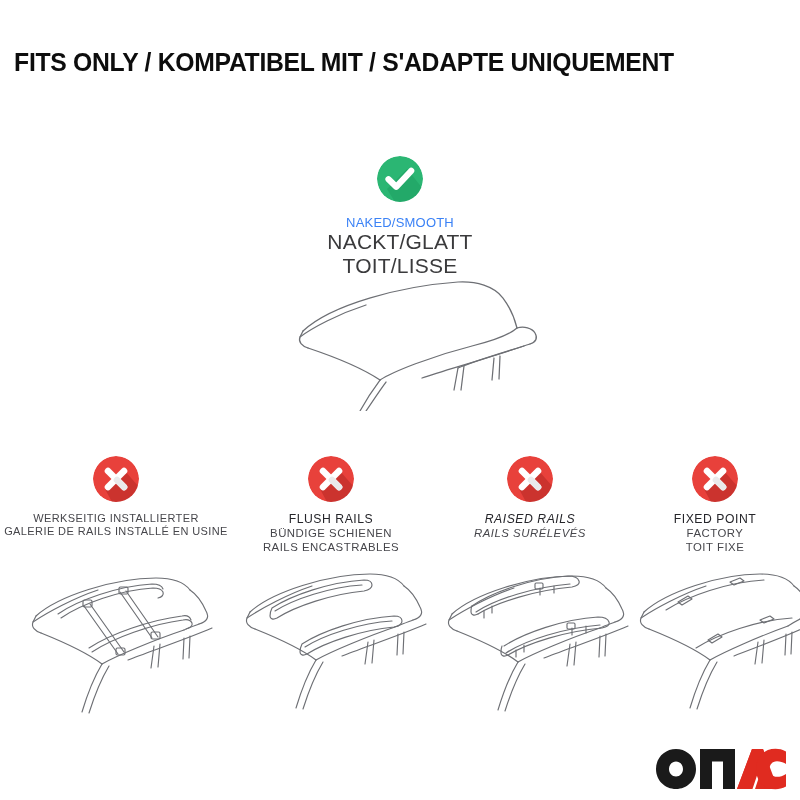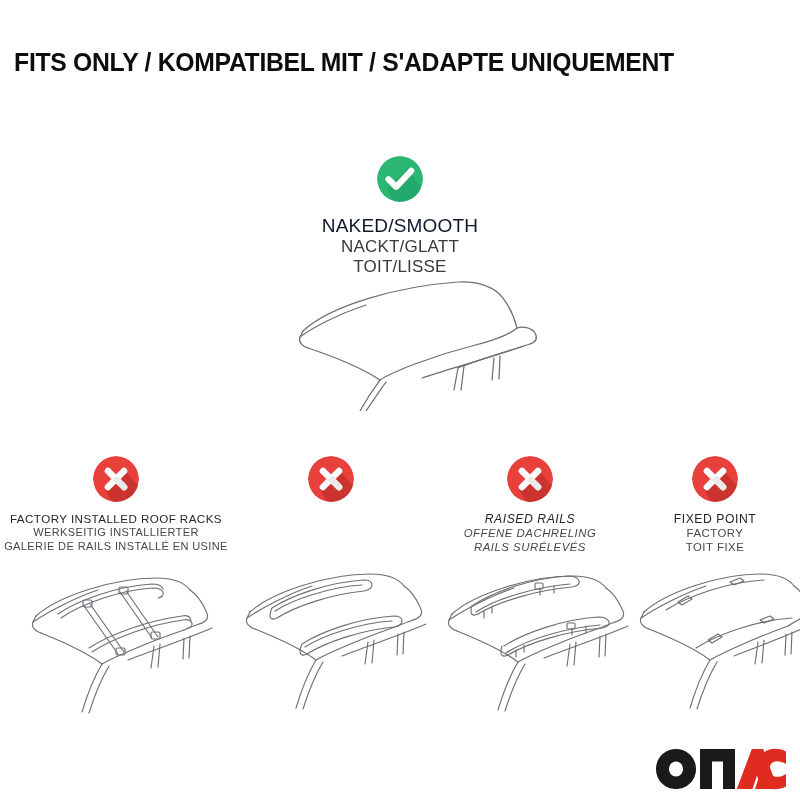"NAKED/SMOOTH" .label-primary { color: #0f172a -> #3b82f6; font-size: 19px -> 13px }
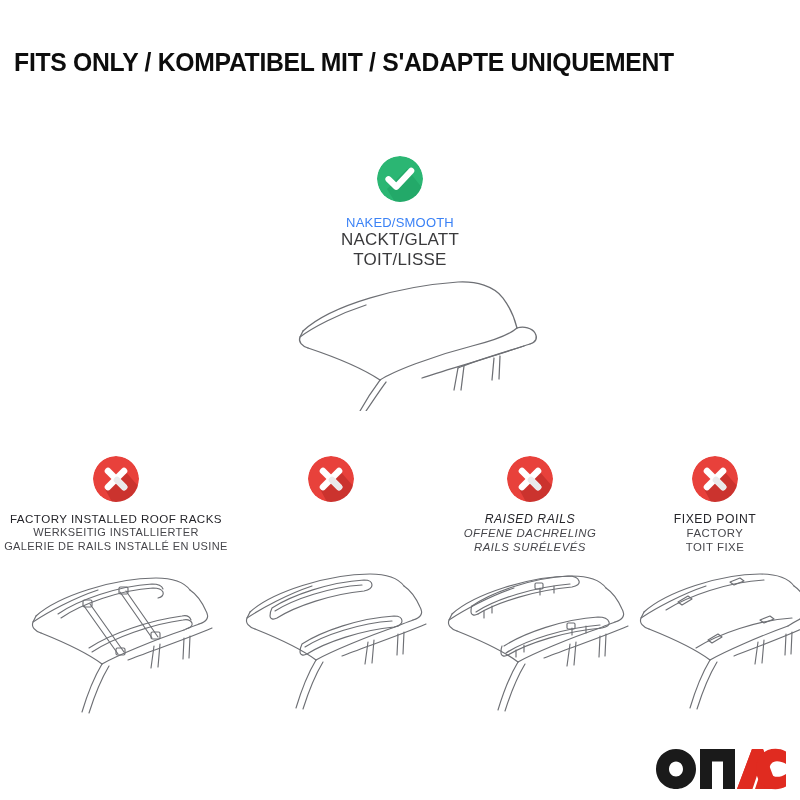"NACKT/GLATT" .label-secondary { font-size: 17px -> 21px }
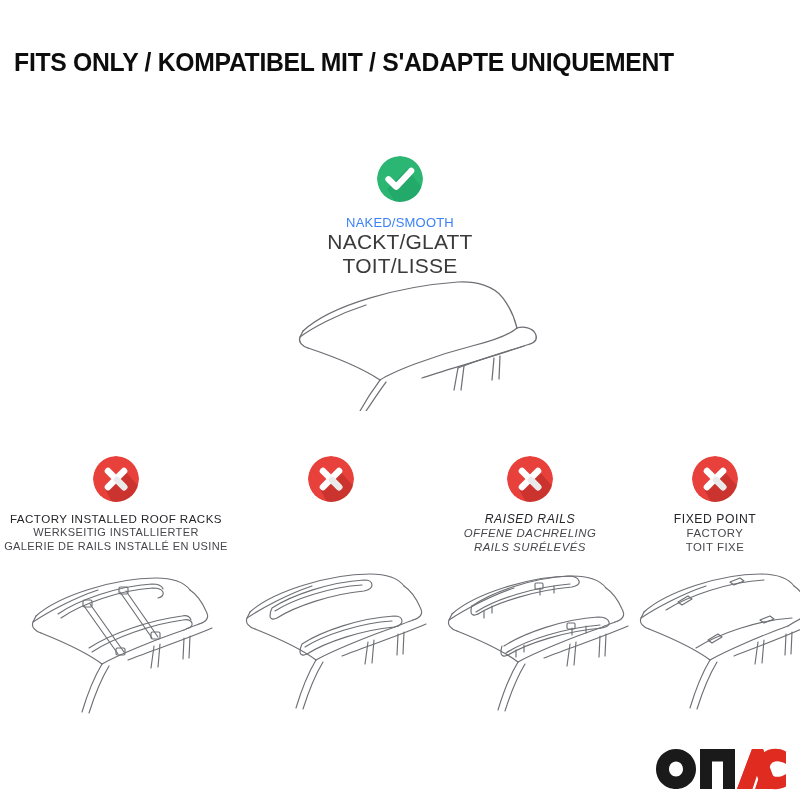"FACTORY INSTALLED ROOF RACKS" div.label-primary { html: <div>FACTORY INSTALLED ROOF RACKS</div> -> none }
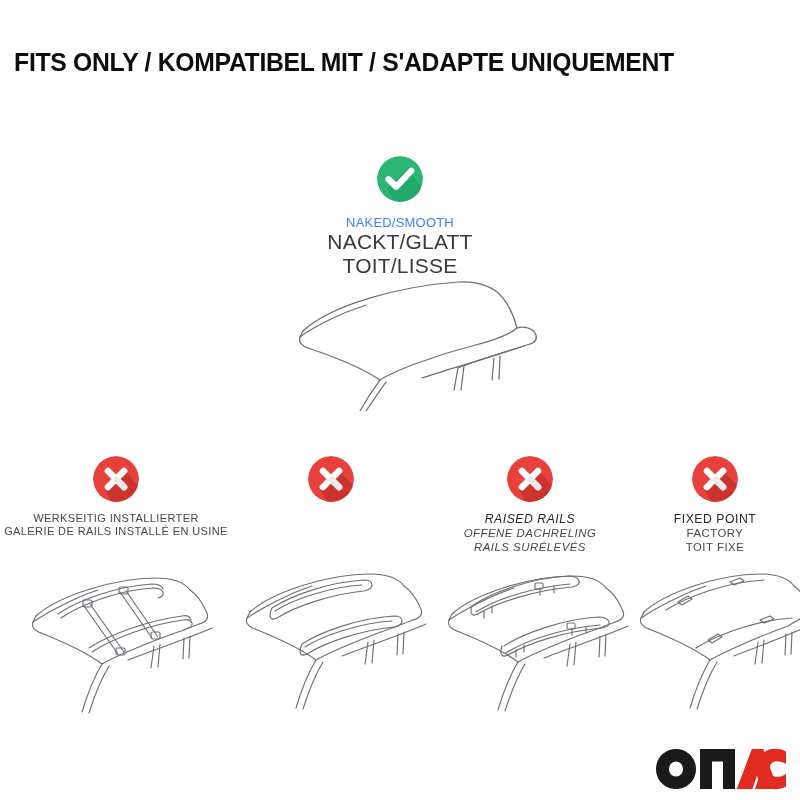"FLUSH RAILS" div.label-group { html: none -> <div> <div>FLUSH RAILS</div> <div>BÜNDIGE SCHIENEN</div> <div>RAILS ENCASTRABLES</div> </div> }
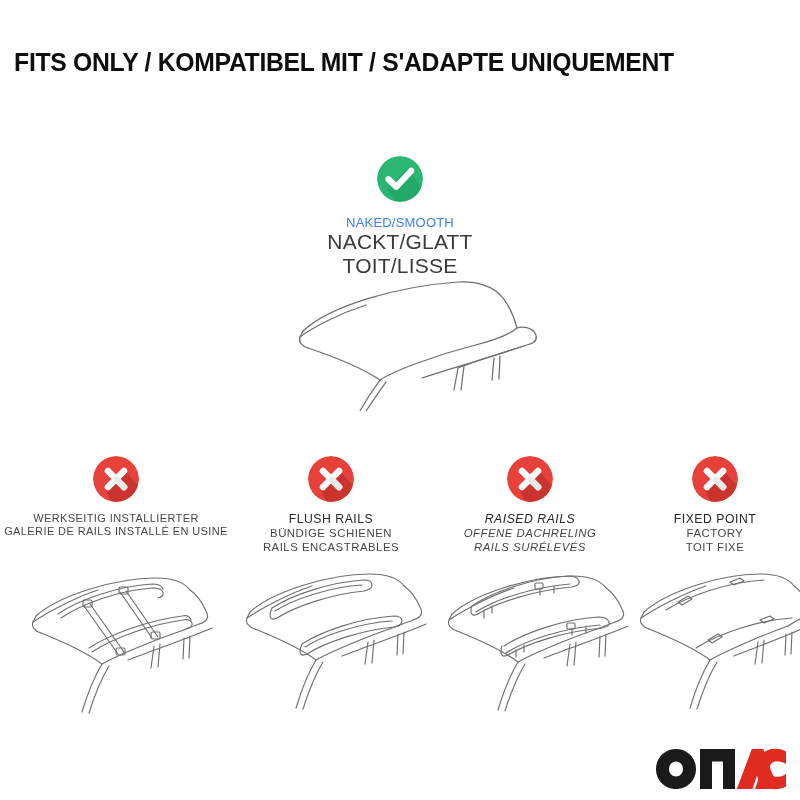"OFFENE DACHRELING" div.label-secondary { html: <div>OFFENE DACHRELING</div> -> none }
